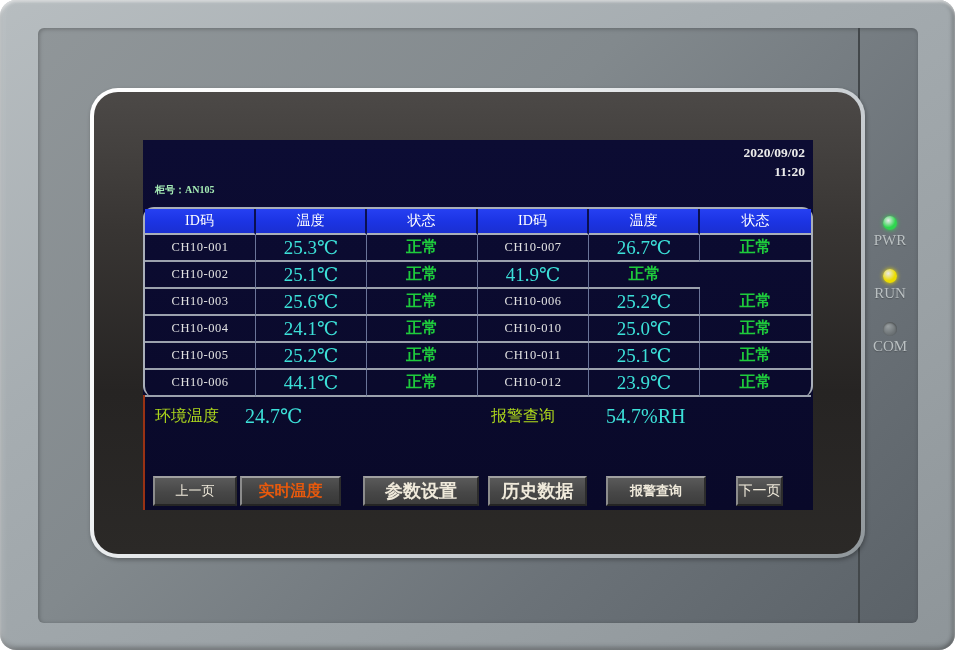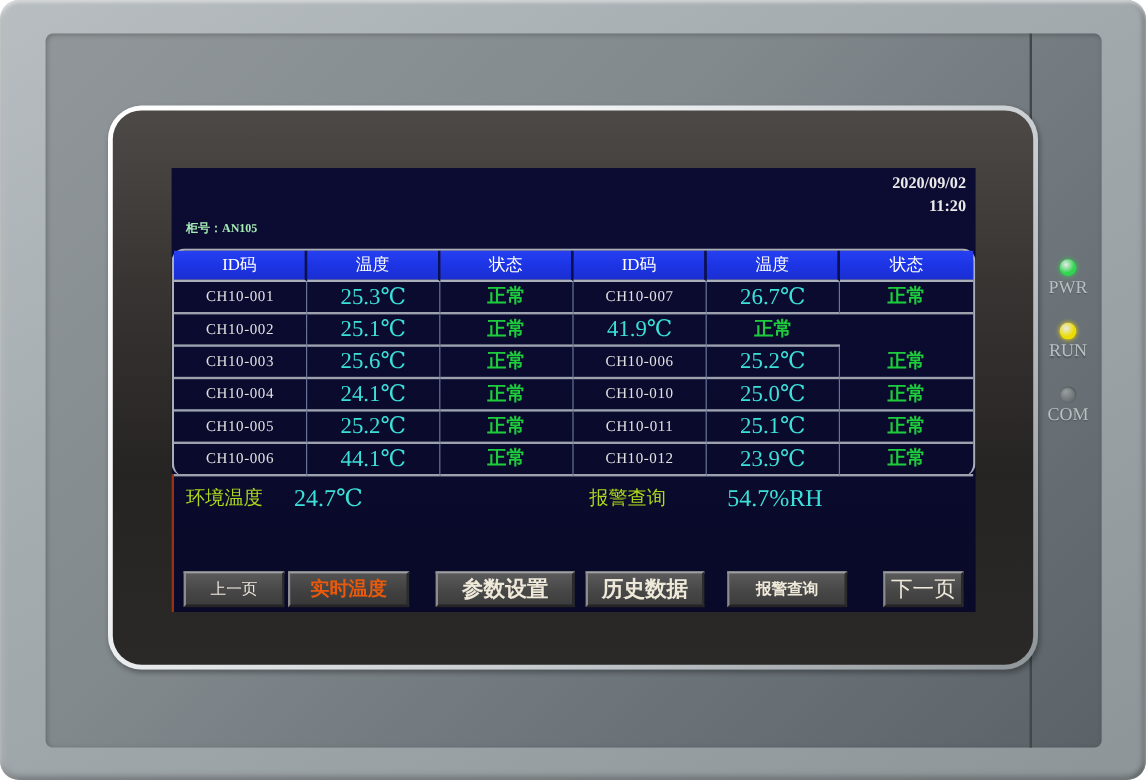"下一页" .nav-btn:nth-child(6) { font-size: 18px -> 14px; width: 67px -> 47px }
